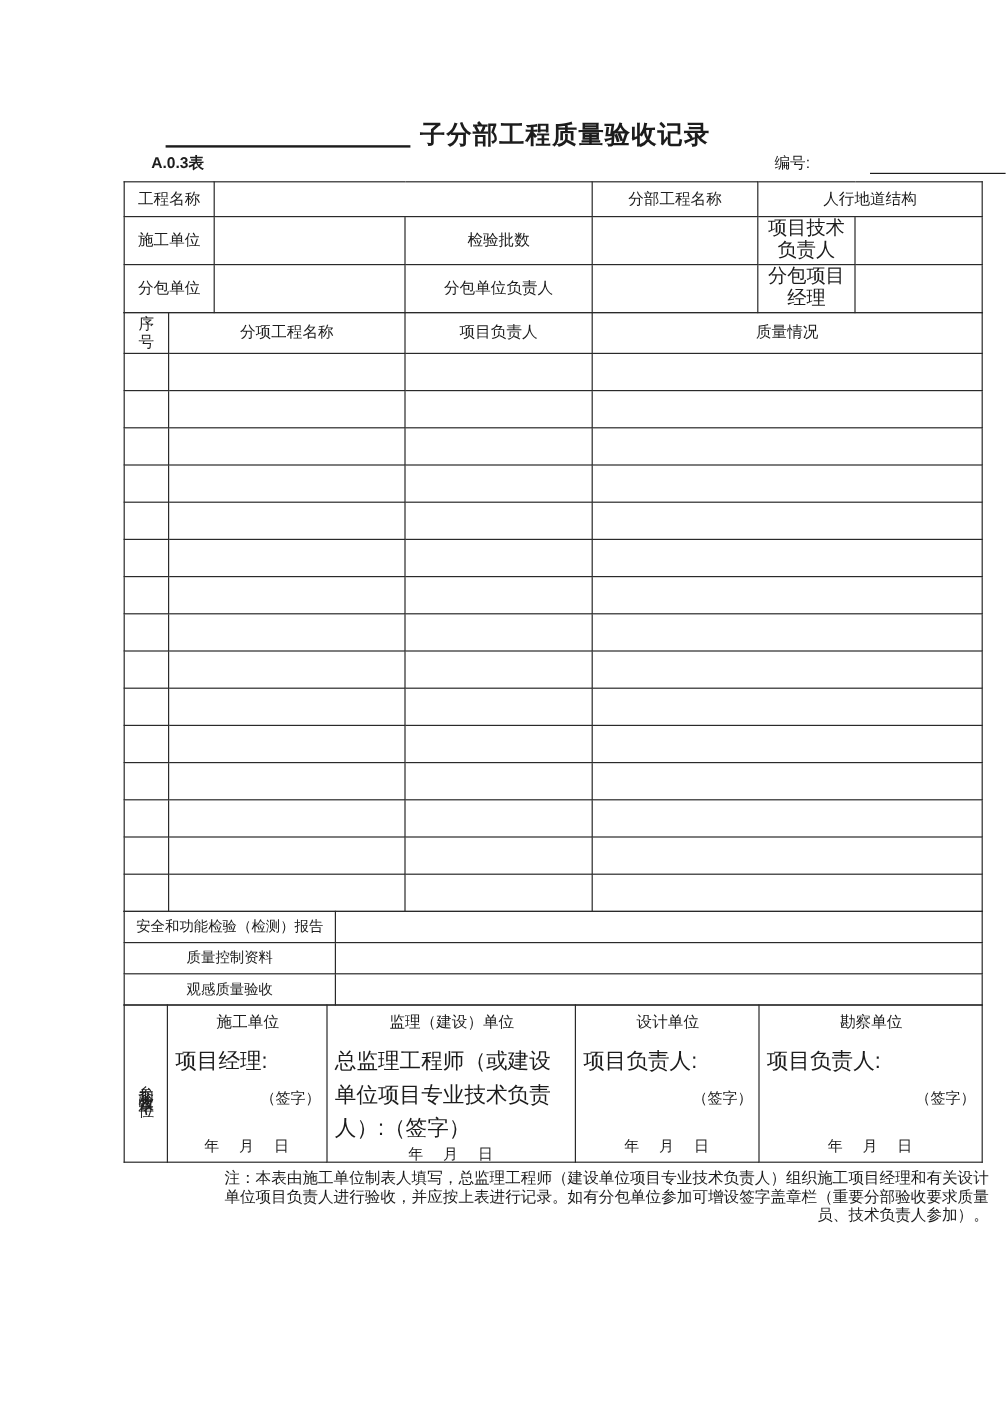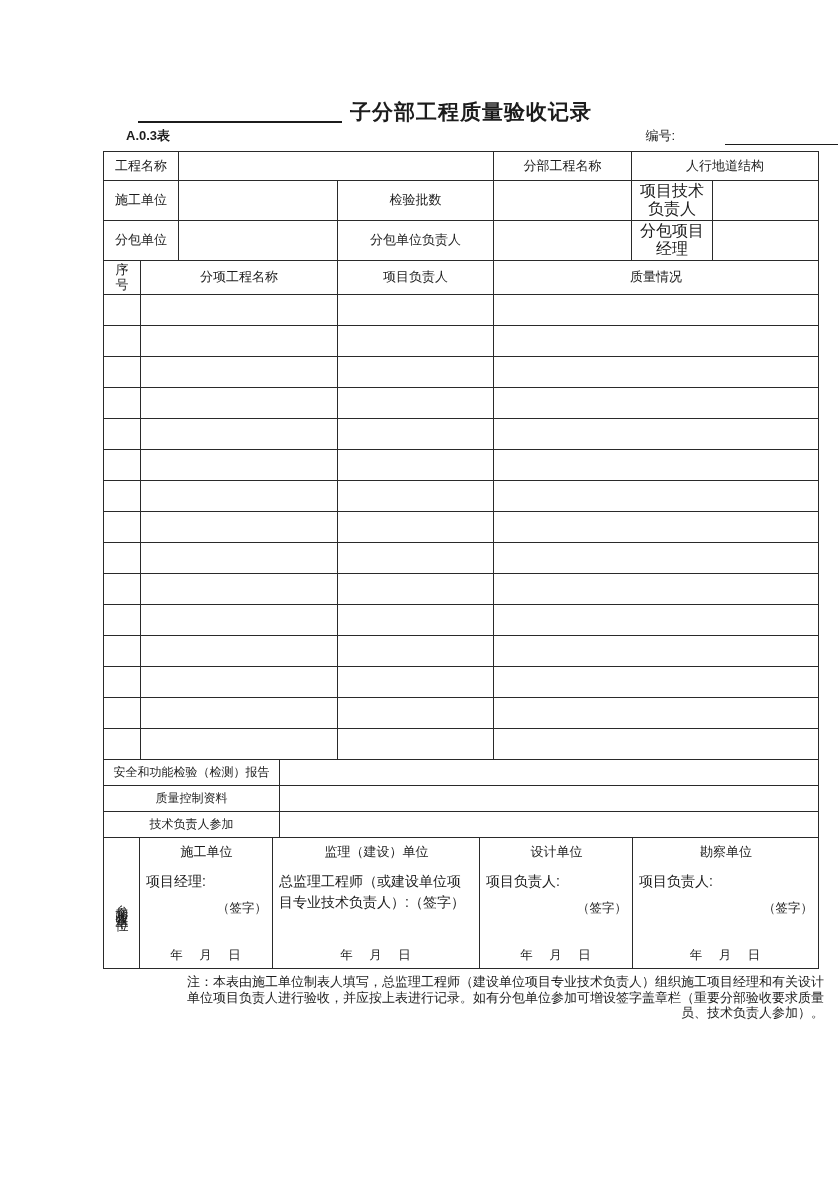"技术负责人参加" td.sum-label { text: 技术负责人参加 -> 观感质量验收 }
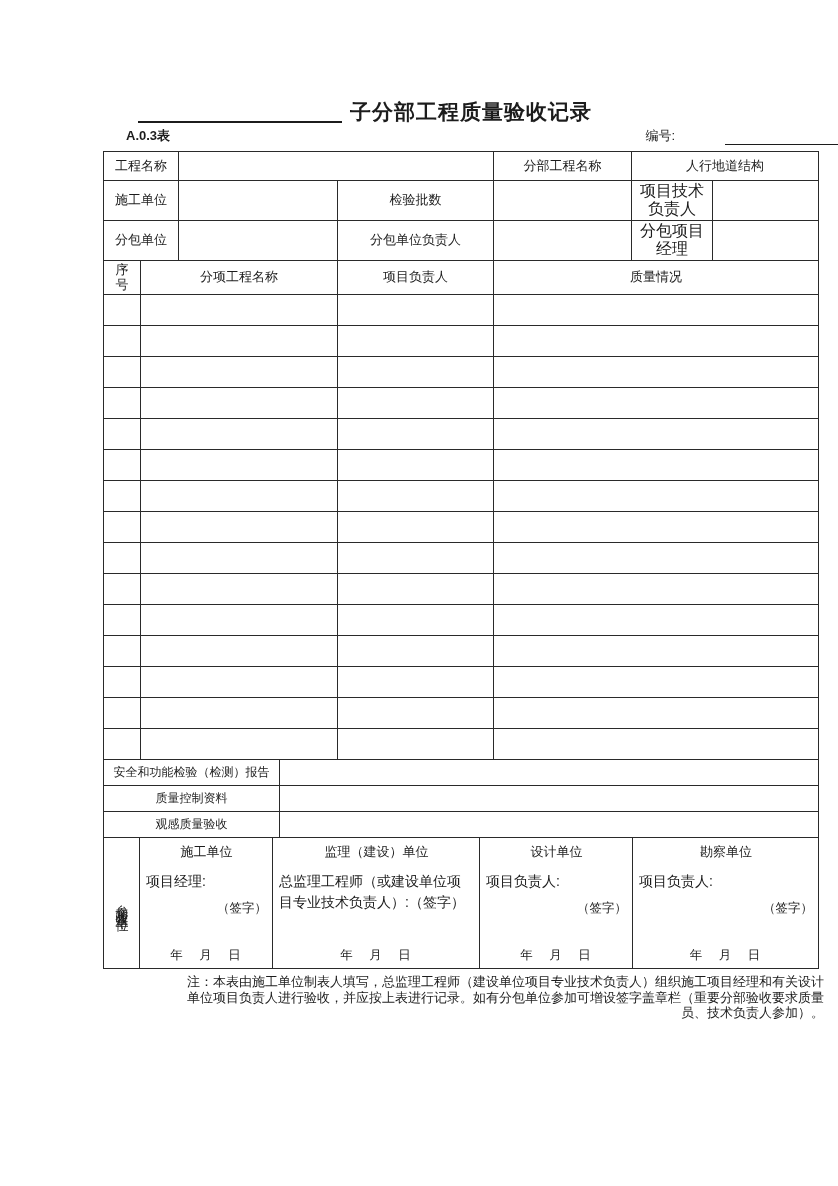"项目经理:" .unit-line { font-size: 14px -> 18px }
